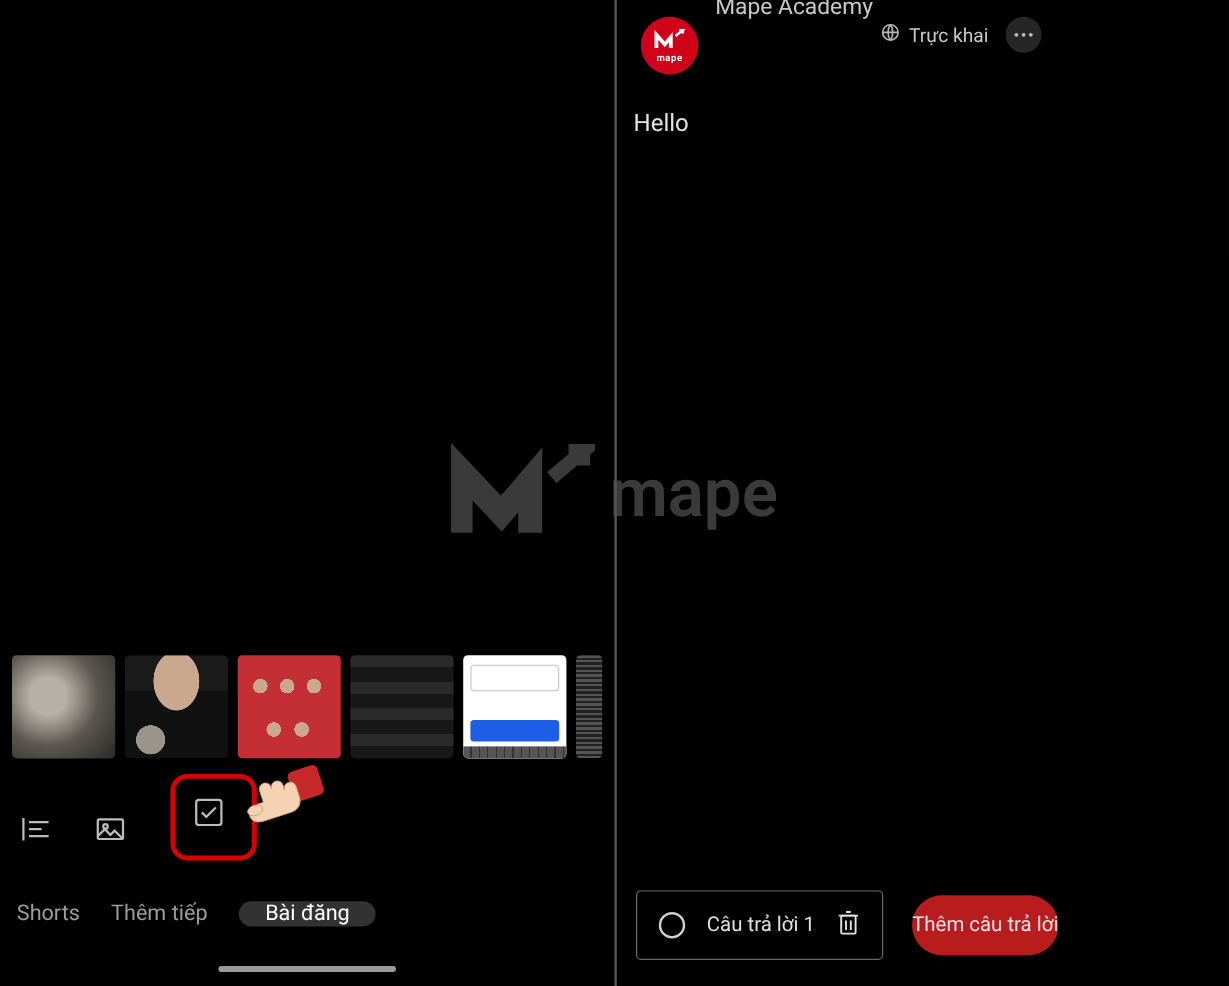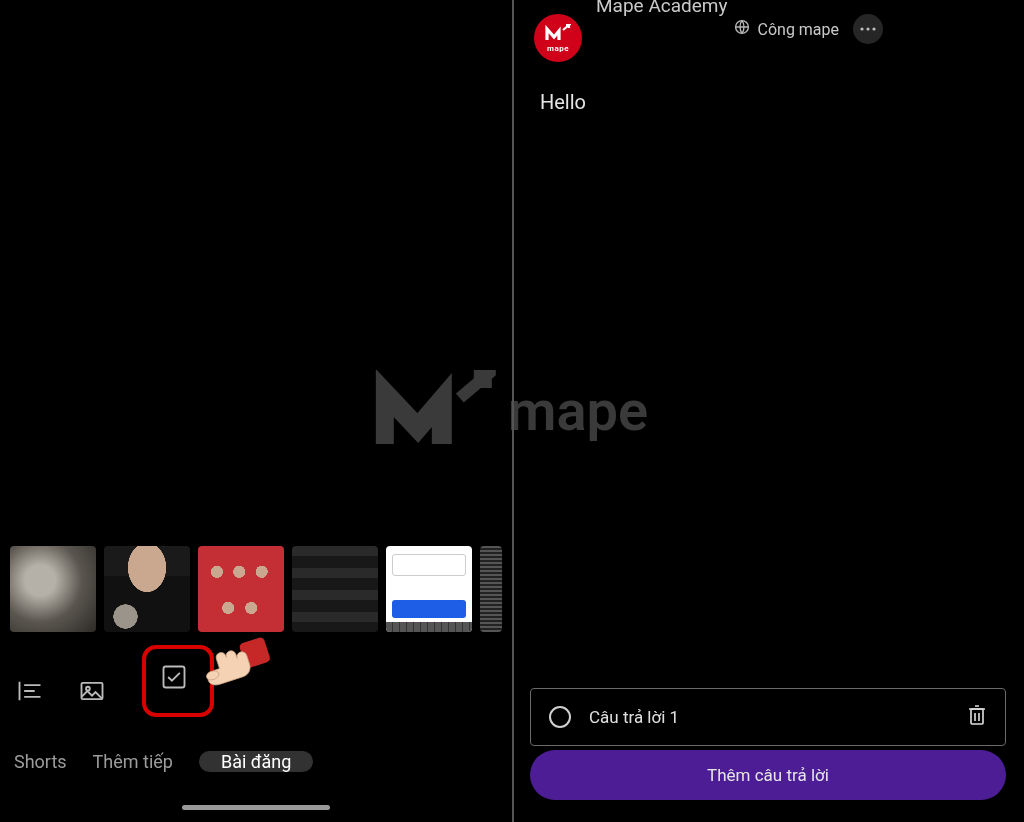"Công mape" span.privacy { text: Công mape -> Trực khai }
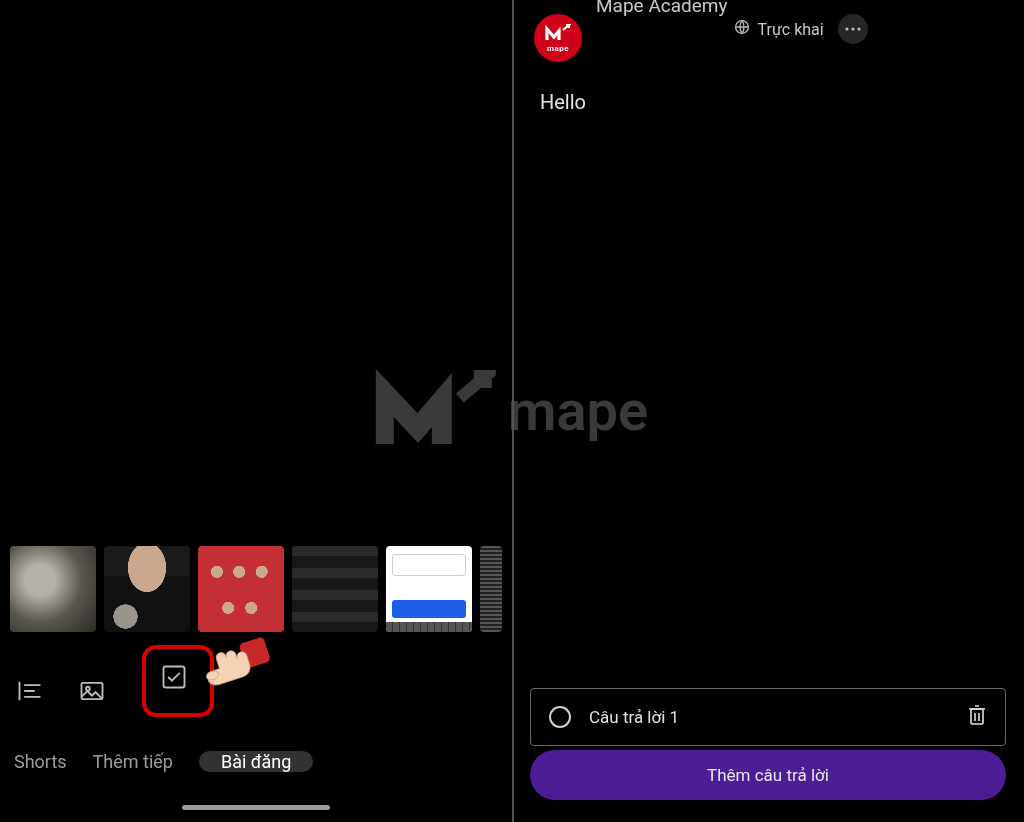"Hello" .r-body { padding: 22px 28px -> 22px 16px }
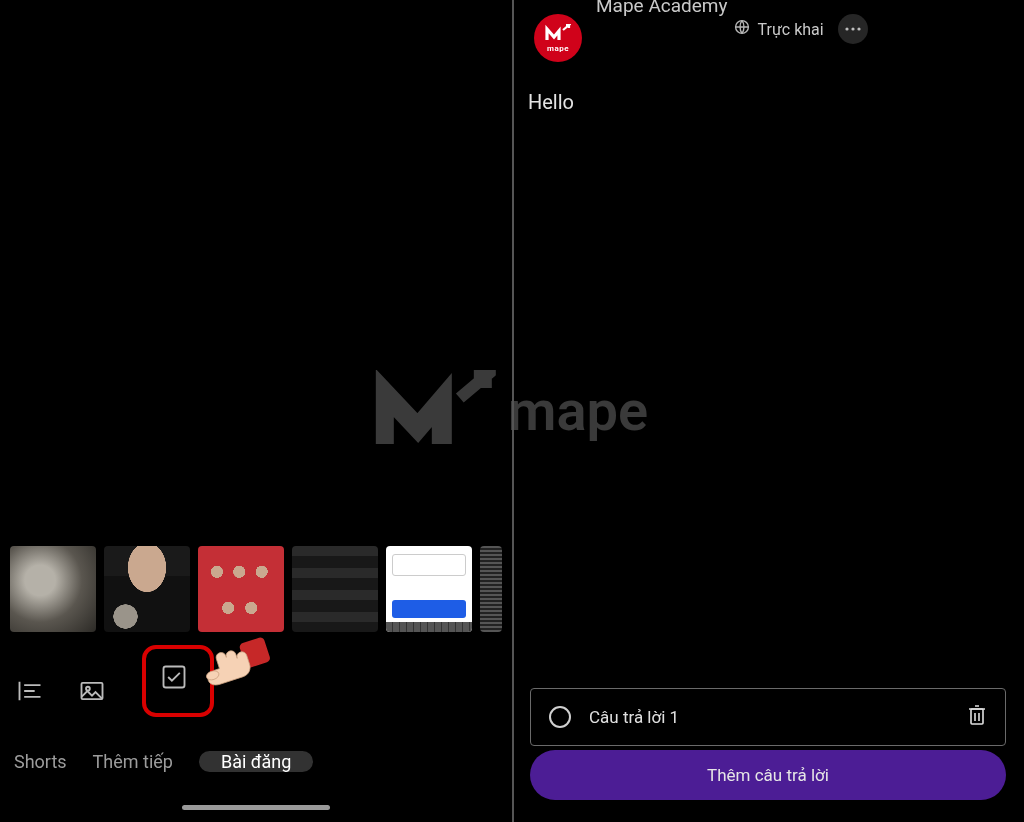"Câu trả lời 1" .poll-area { flex-direction: column -> row; gap: 0 -> 24px }
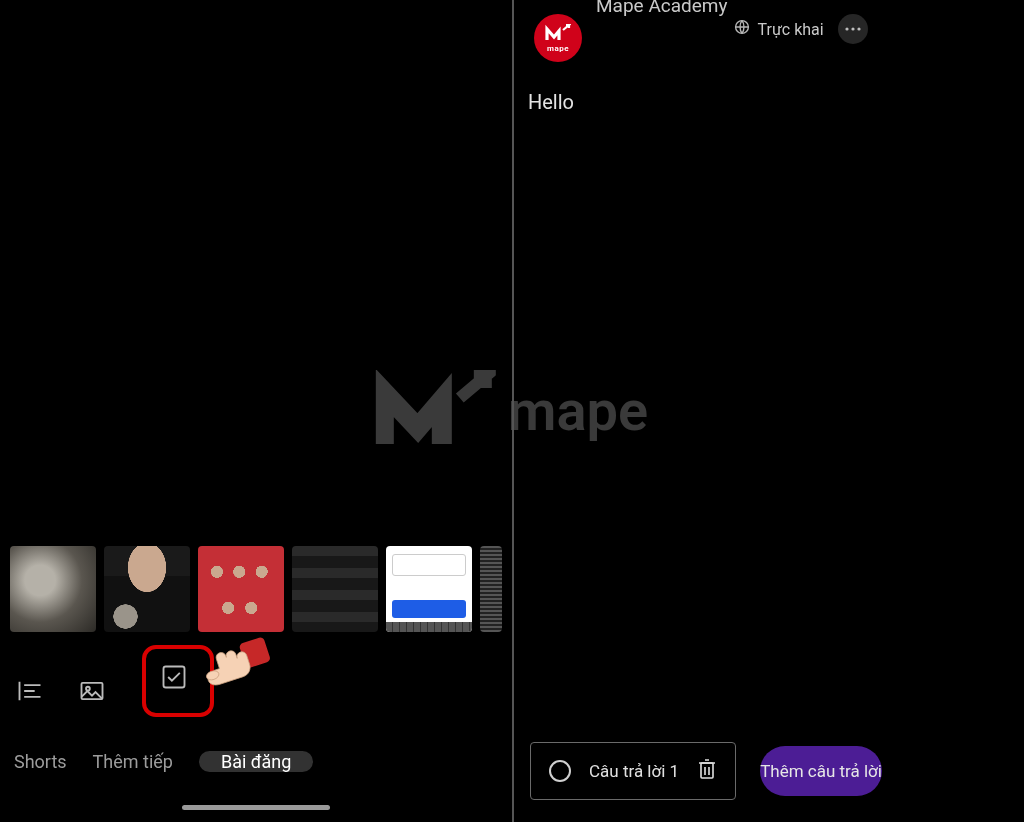"Thêm câu trả lời" .add-opt { background: #4c1d95 -> #b91c1c }
